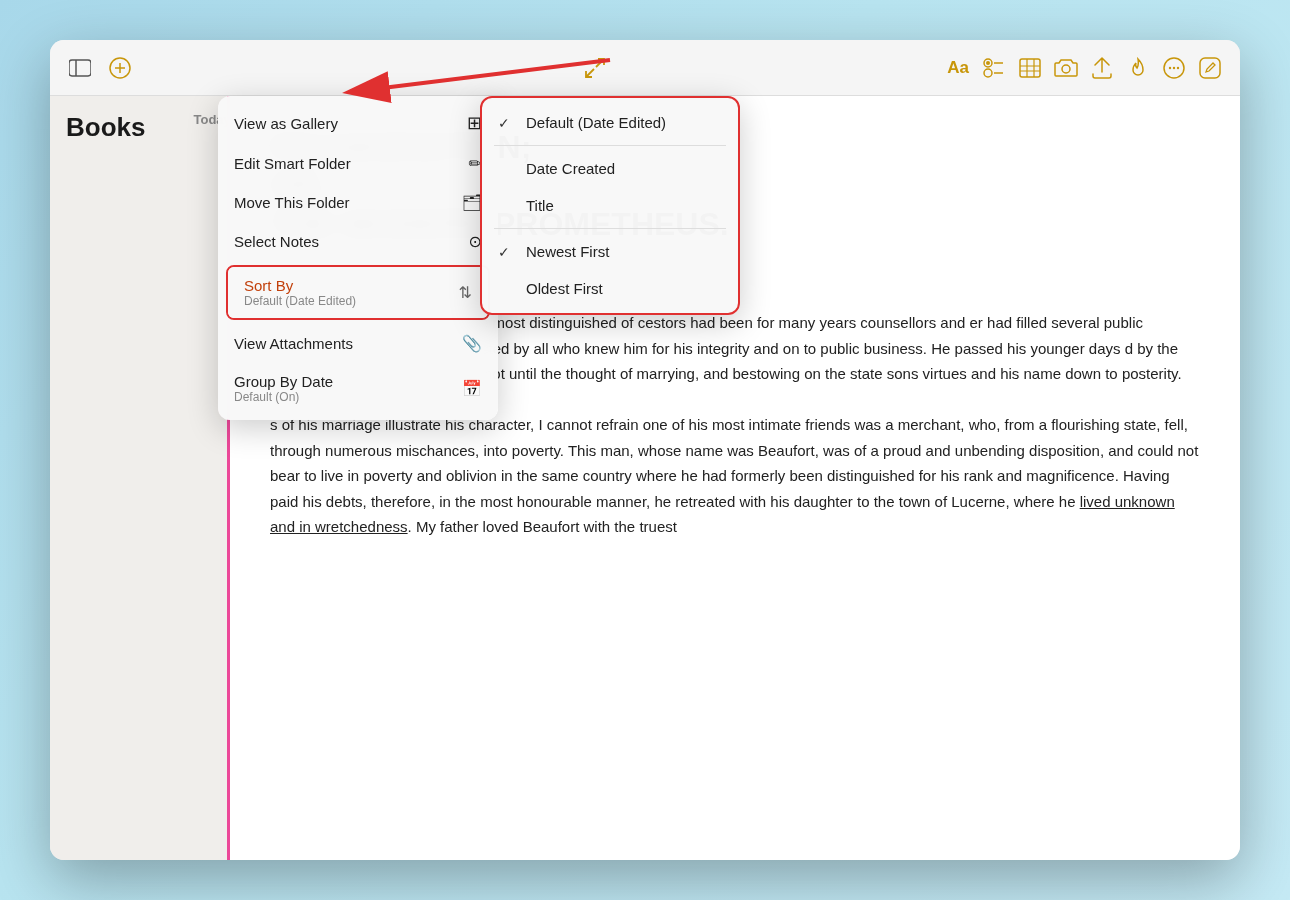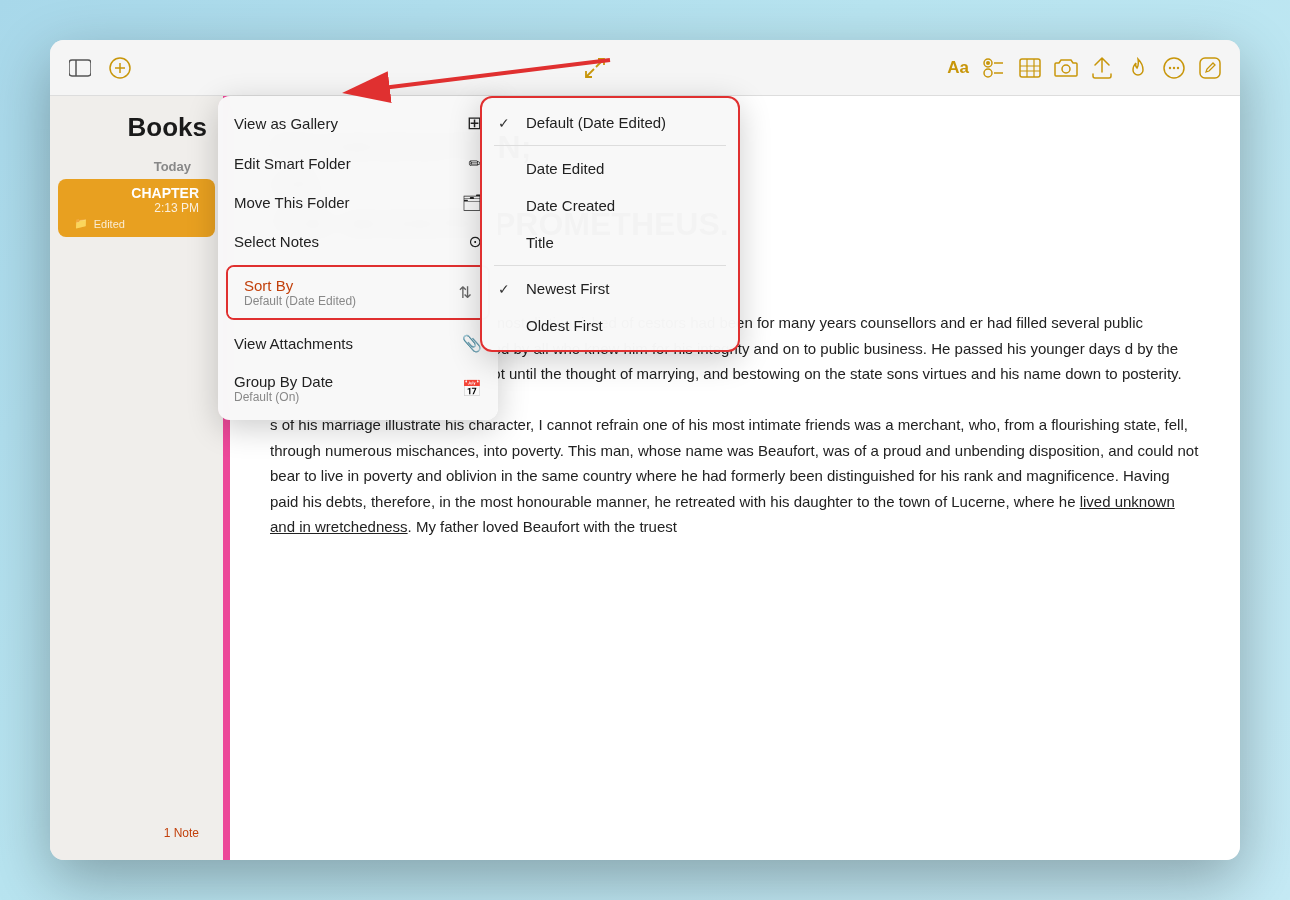"Books" .sidebar { border-right: 7px solid #ec4899 -> 3px solid #ec4899; flex-direction: column -> row }
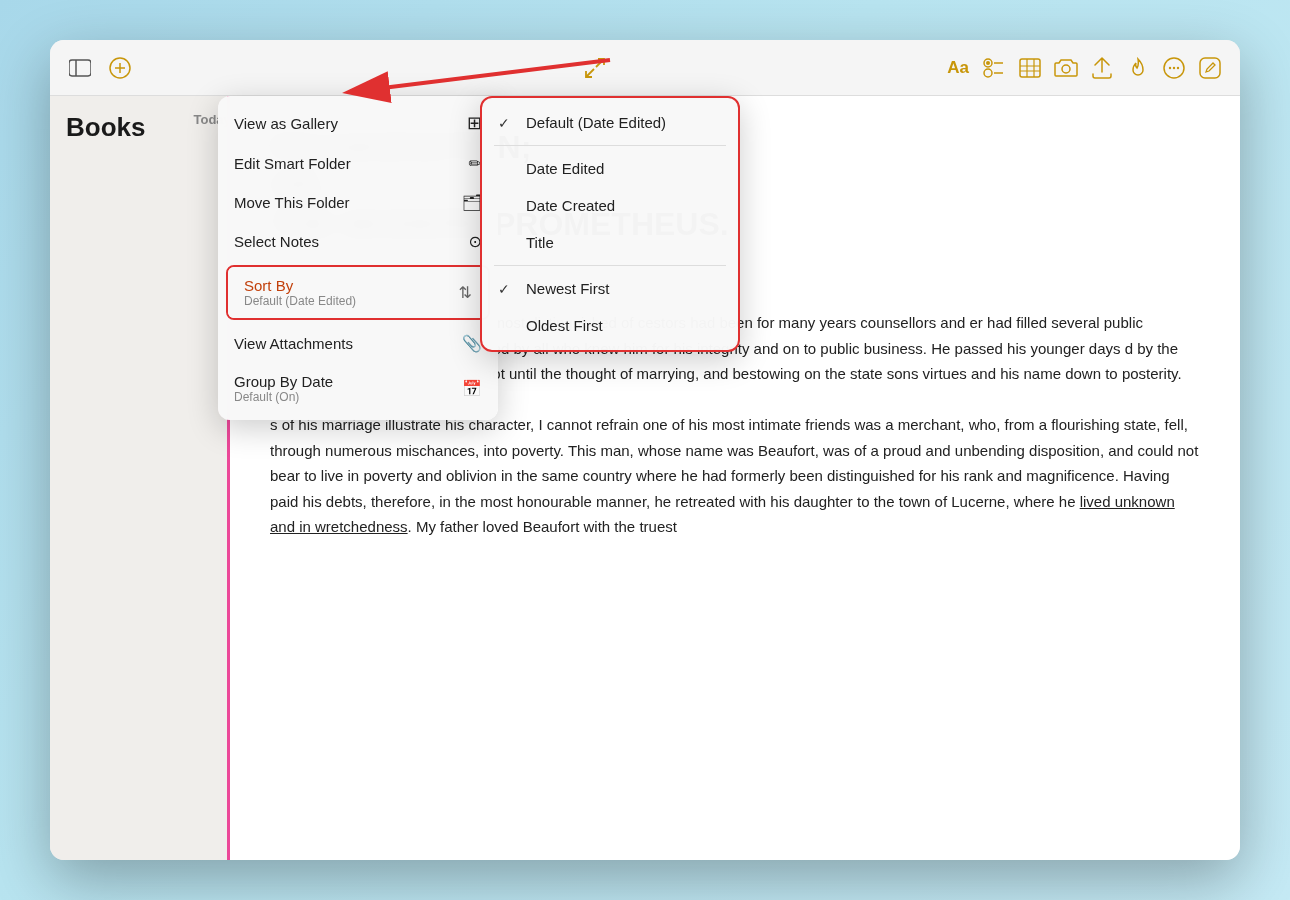"Date Edited" div.submenu-item { html: <div> <span>✓</span> <span>Date Edited</span> </div> -> none }
